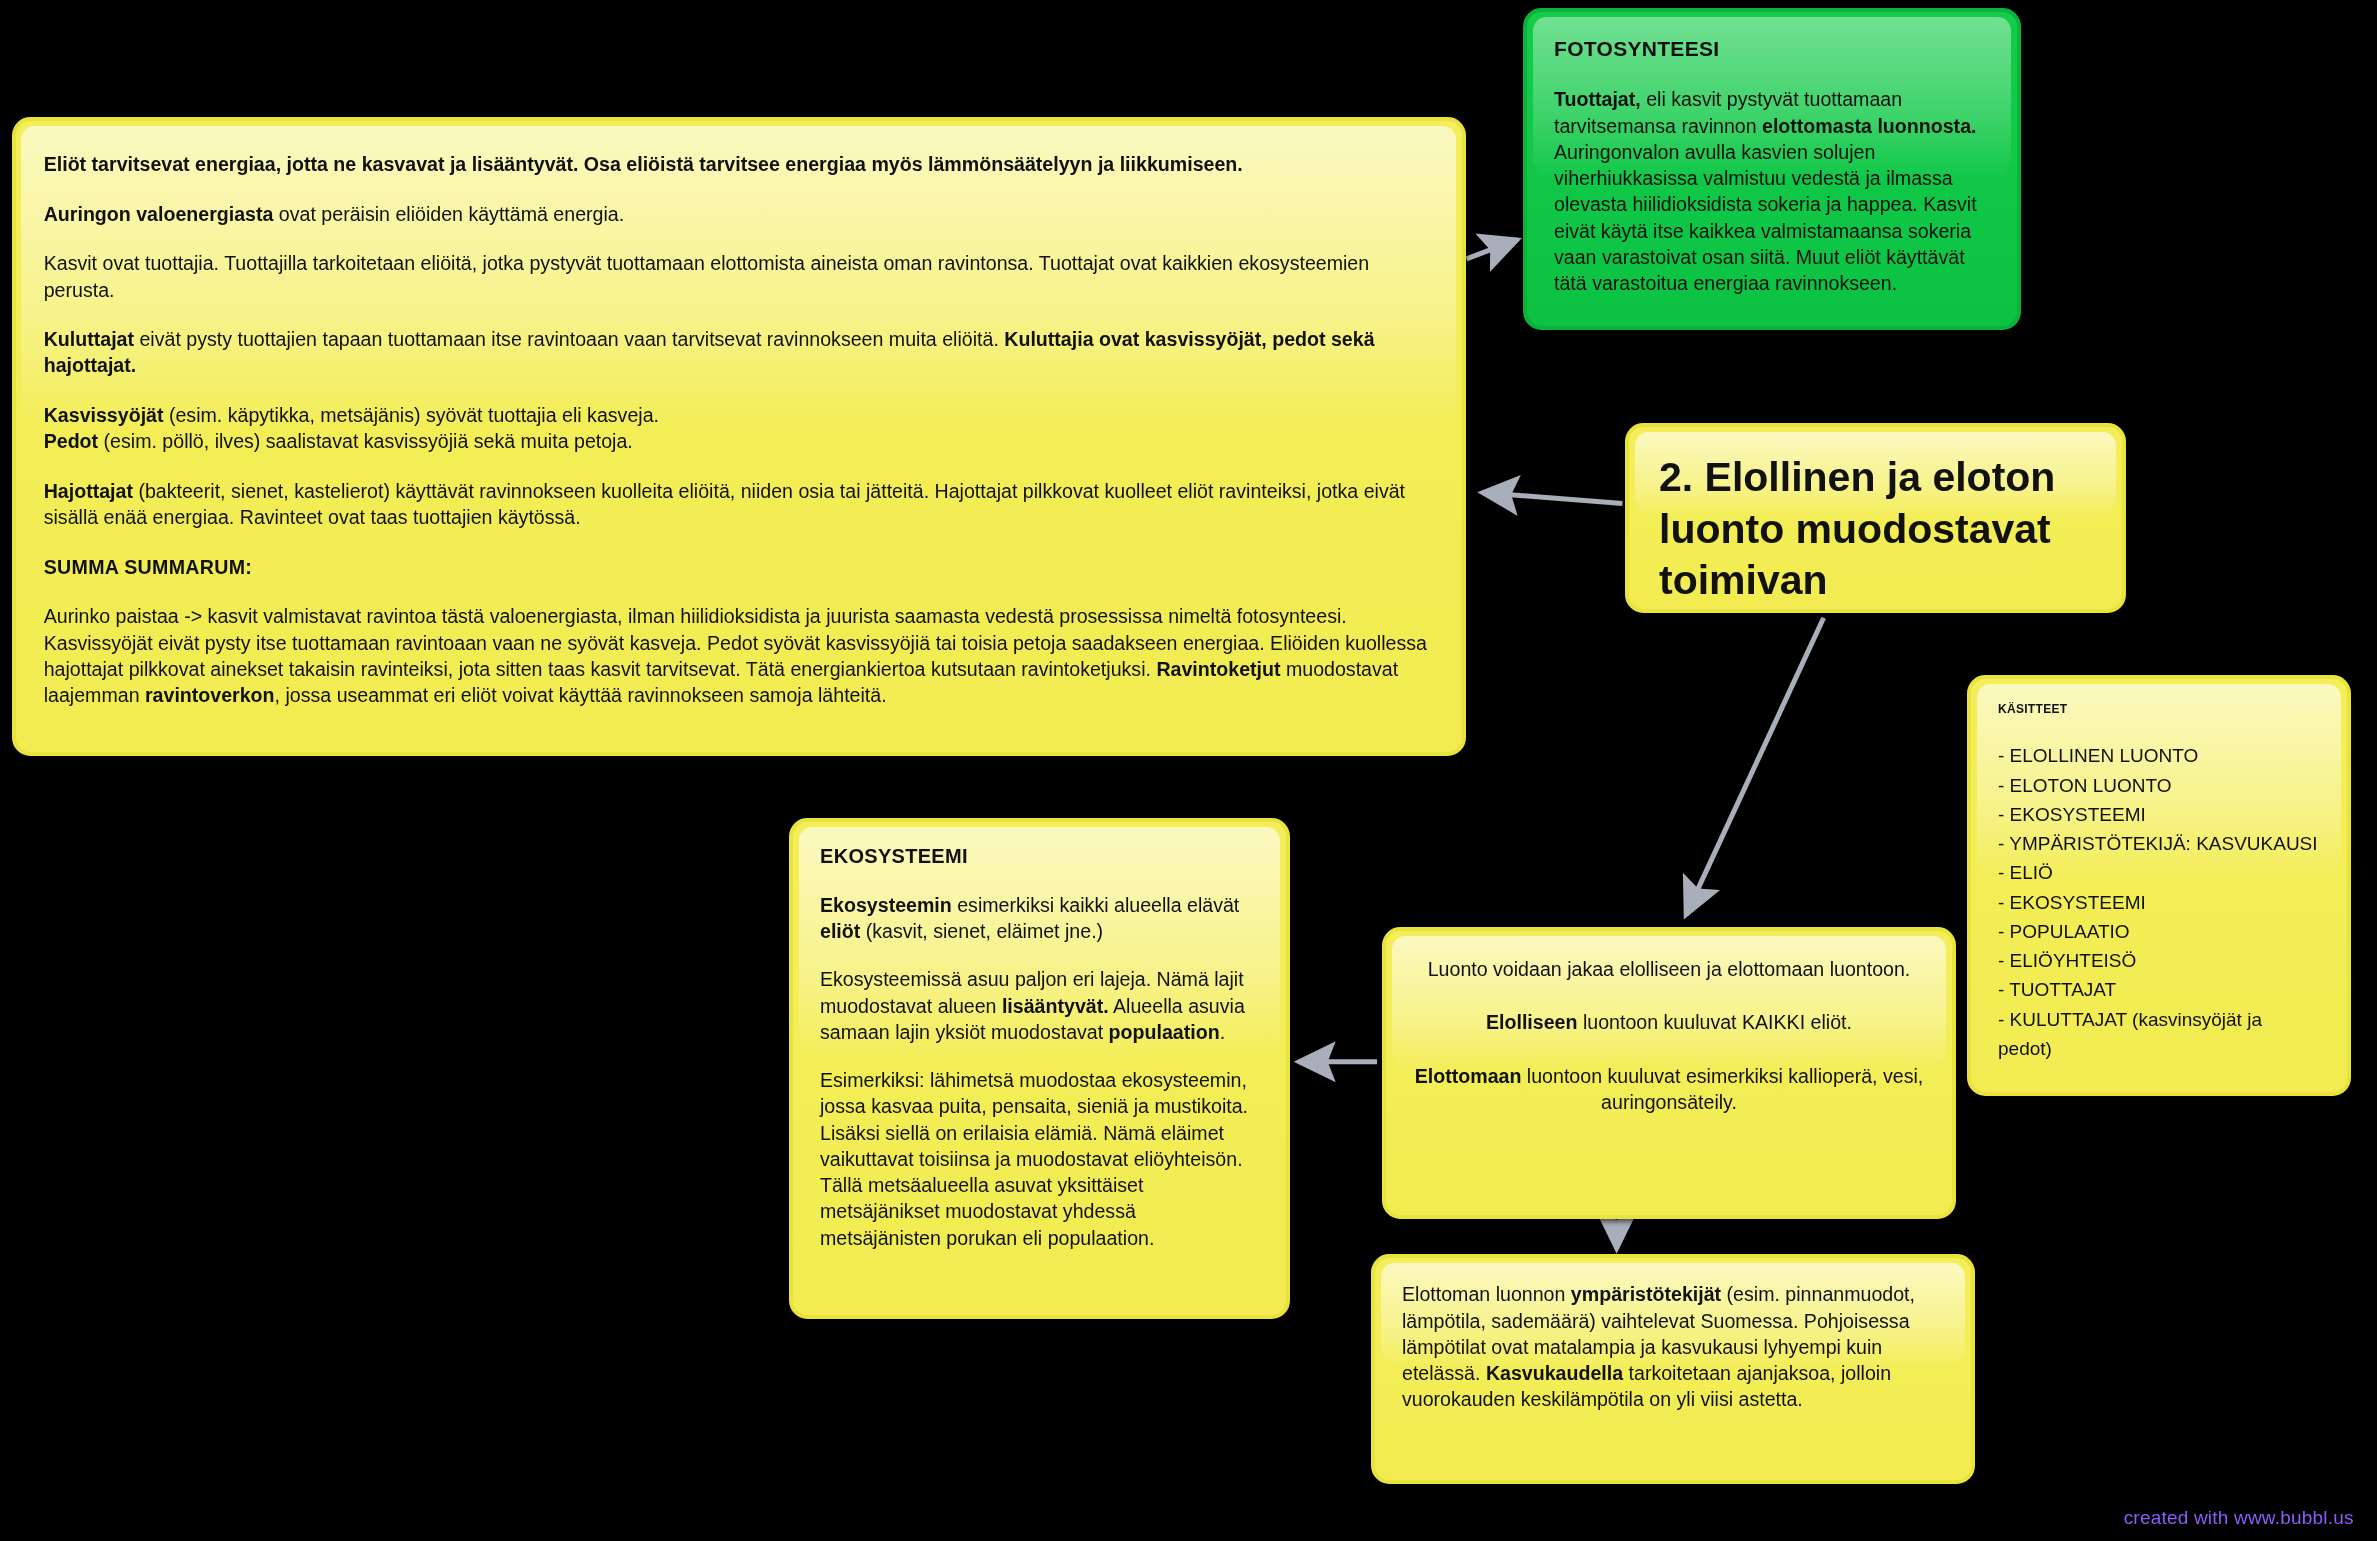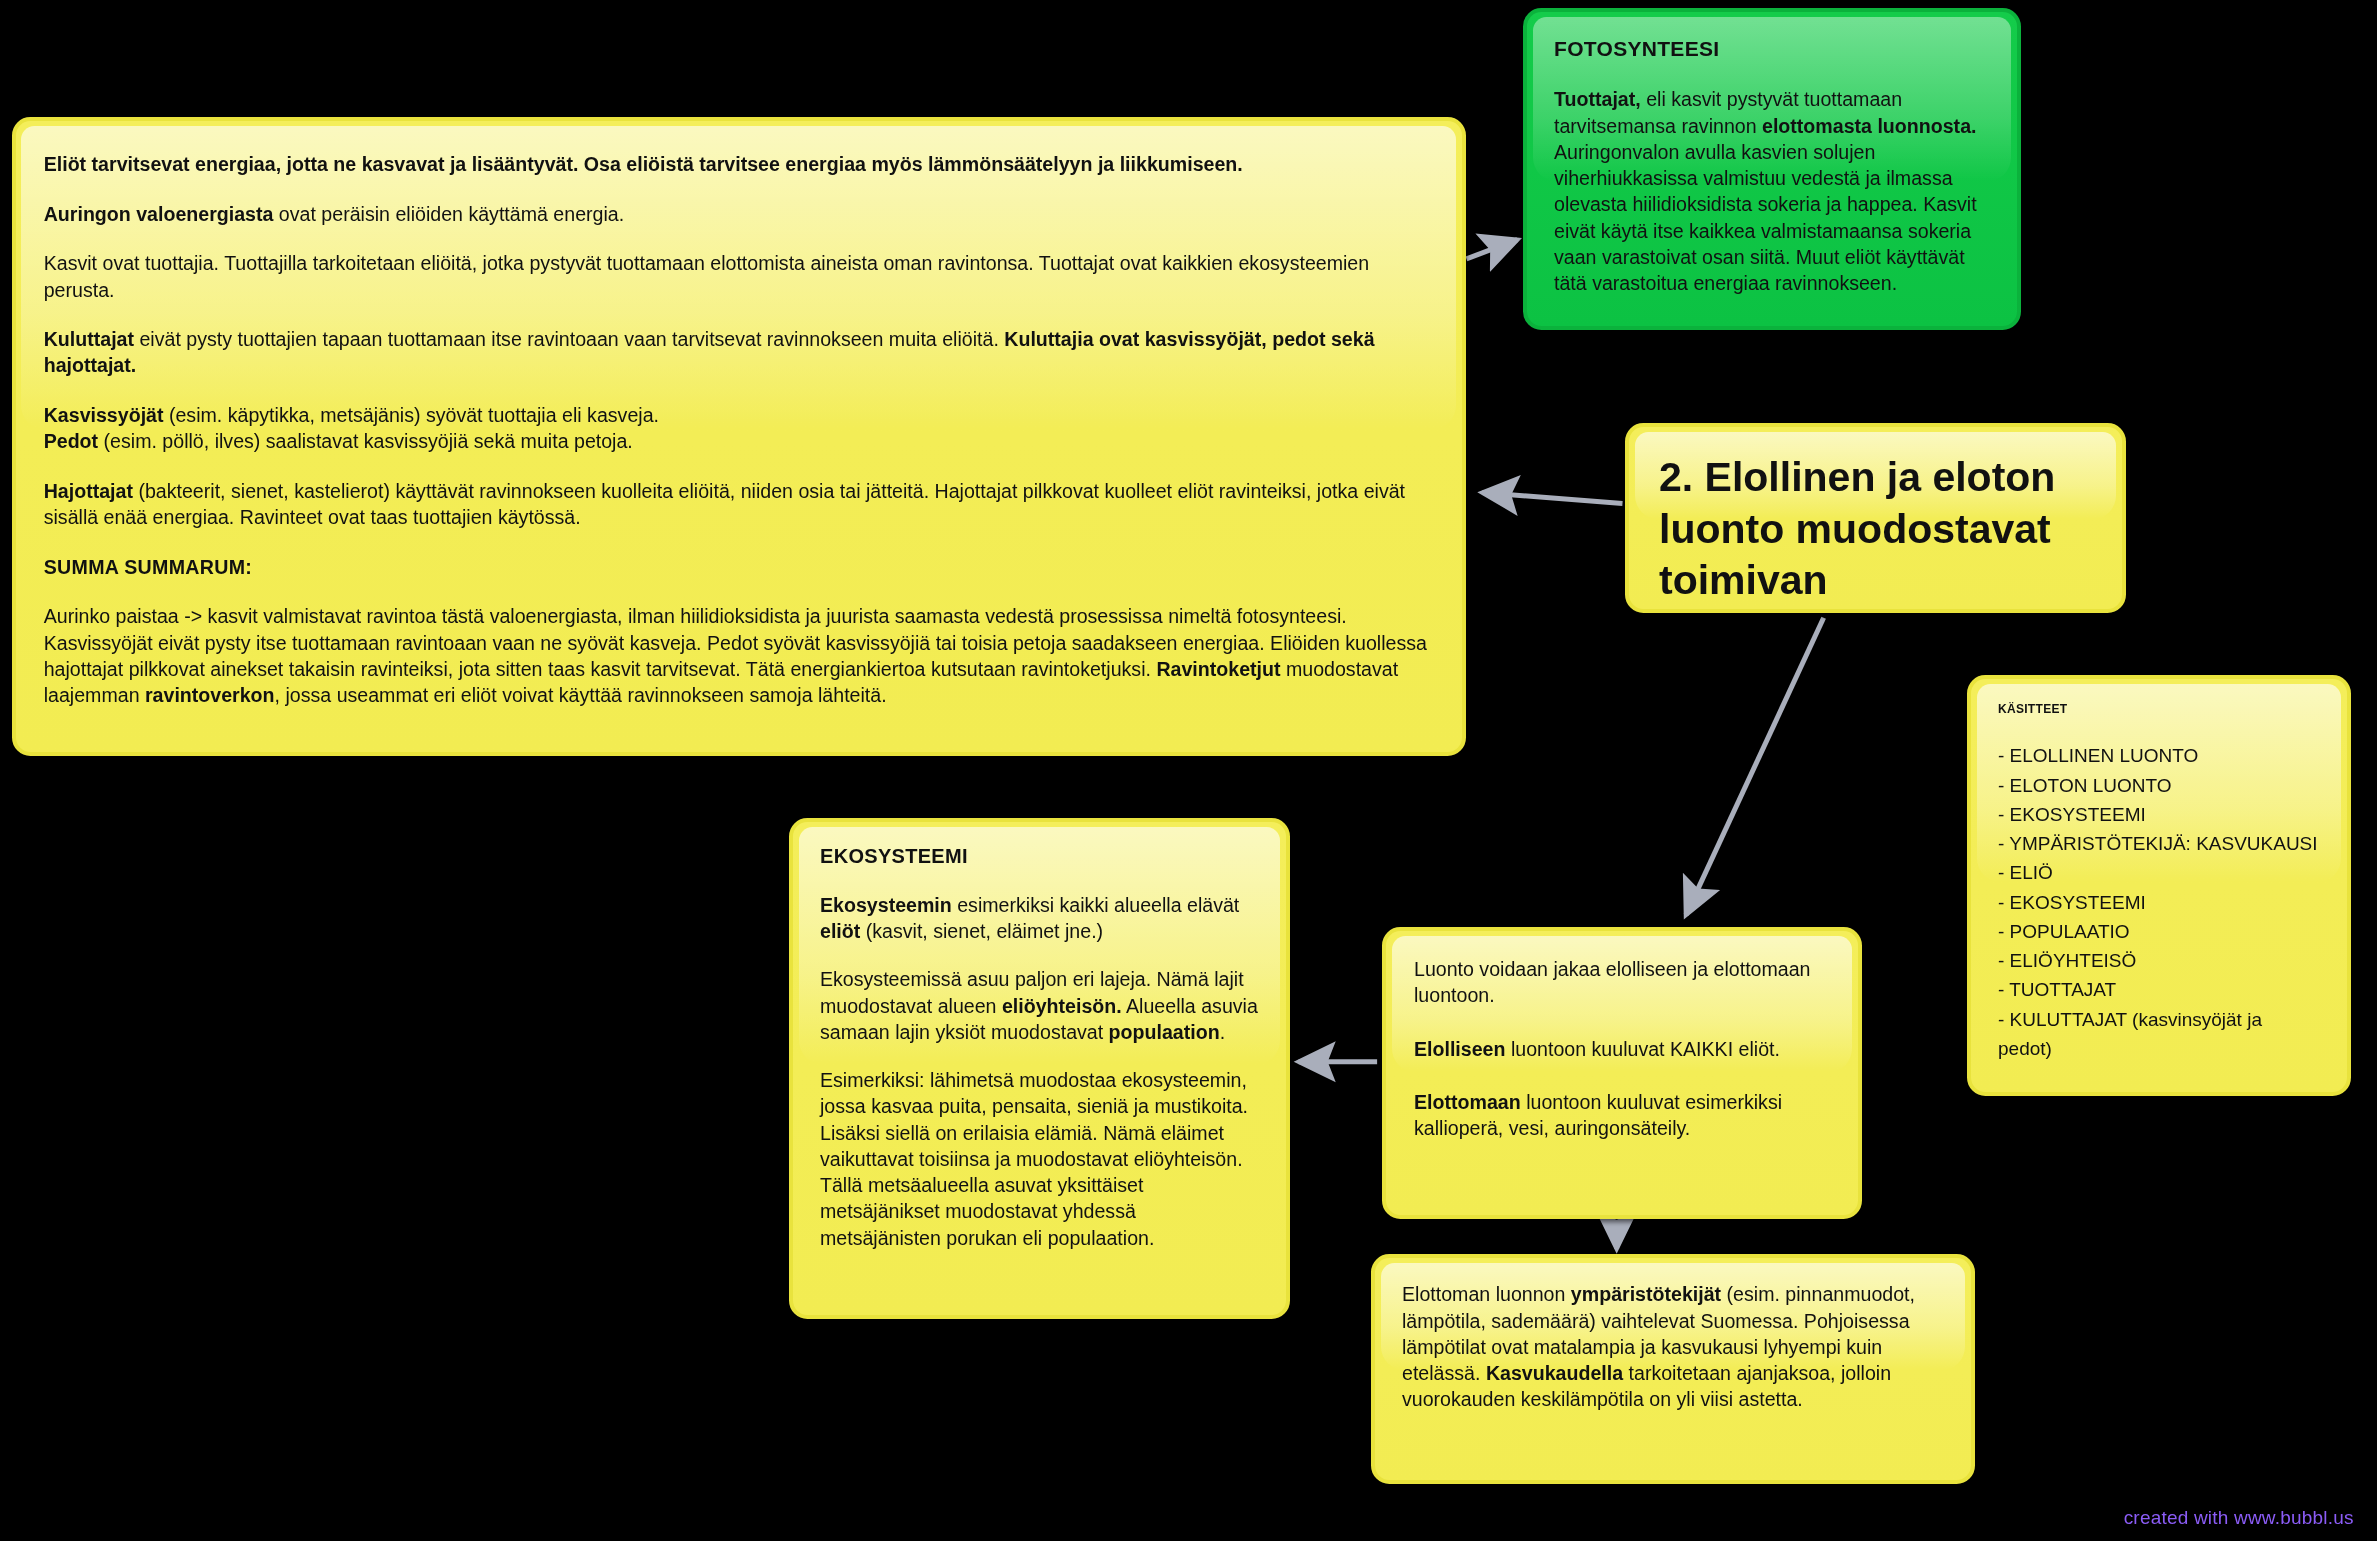"Luonto voidaan jakaa elolliseen ja" #node-jako { text-align: none -> center; width: 480px -> 574px }
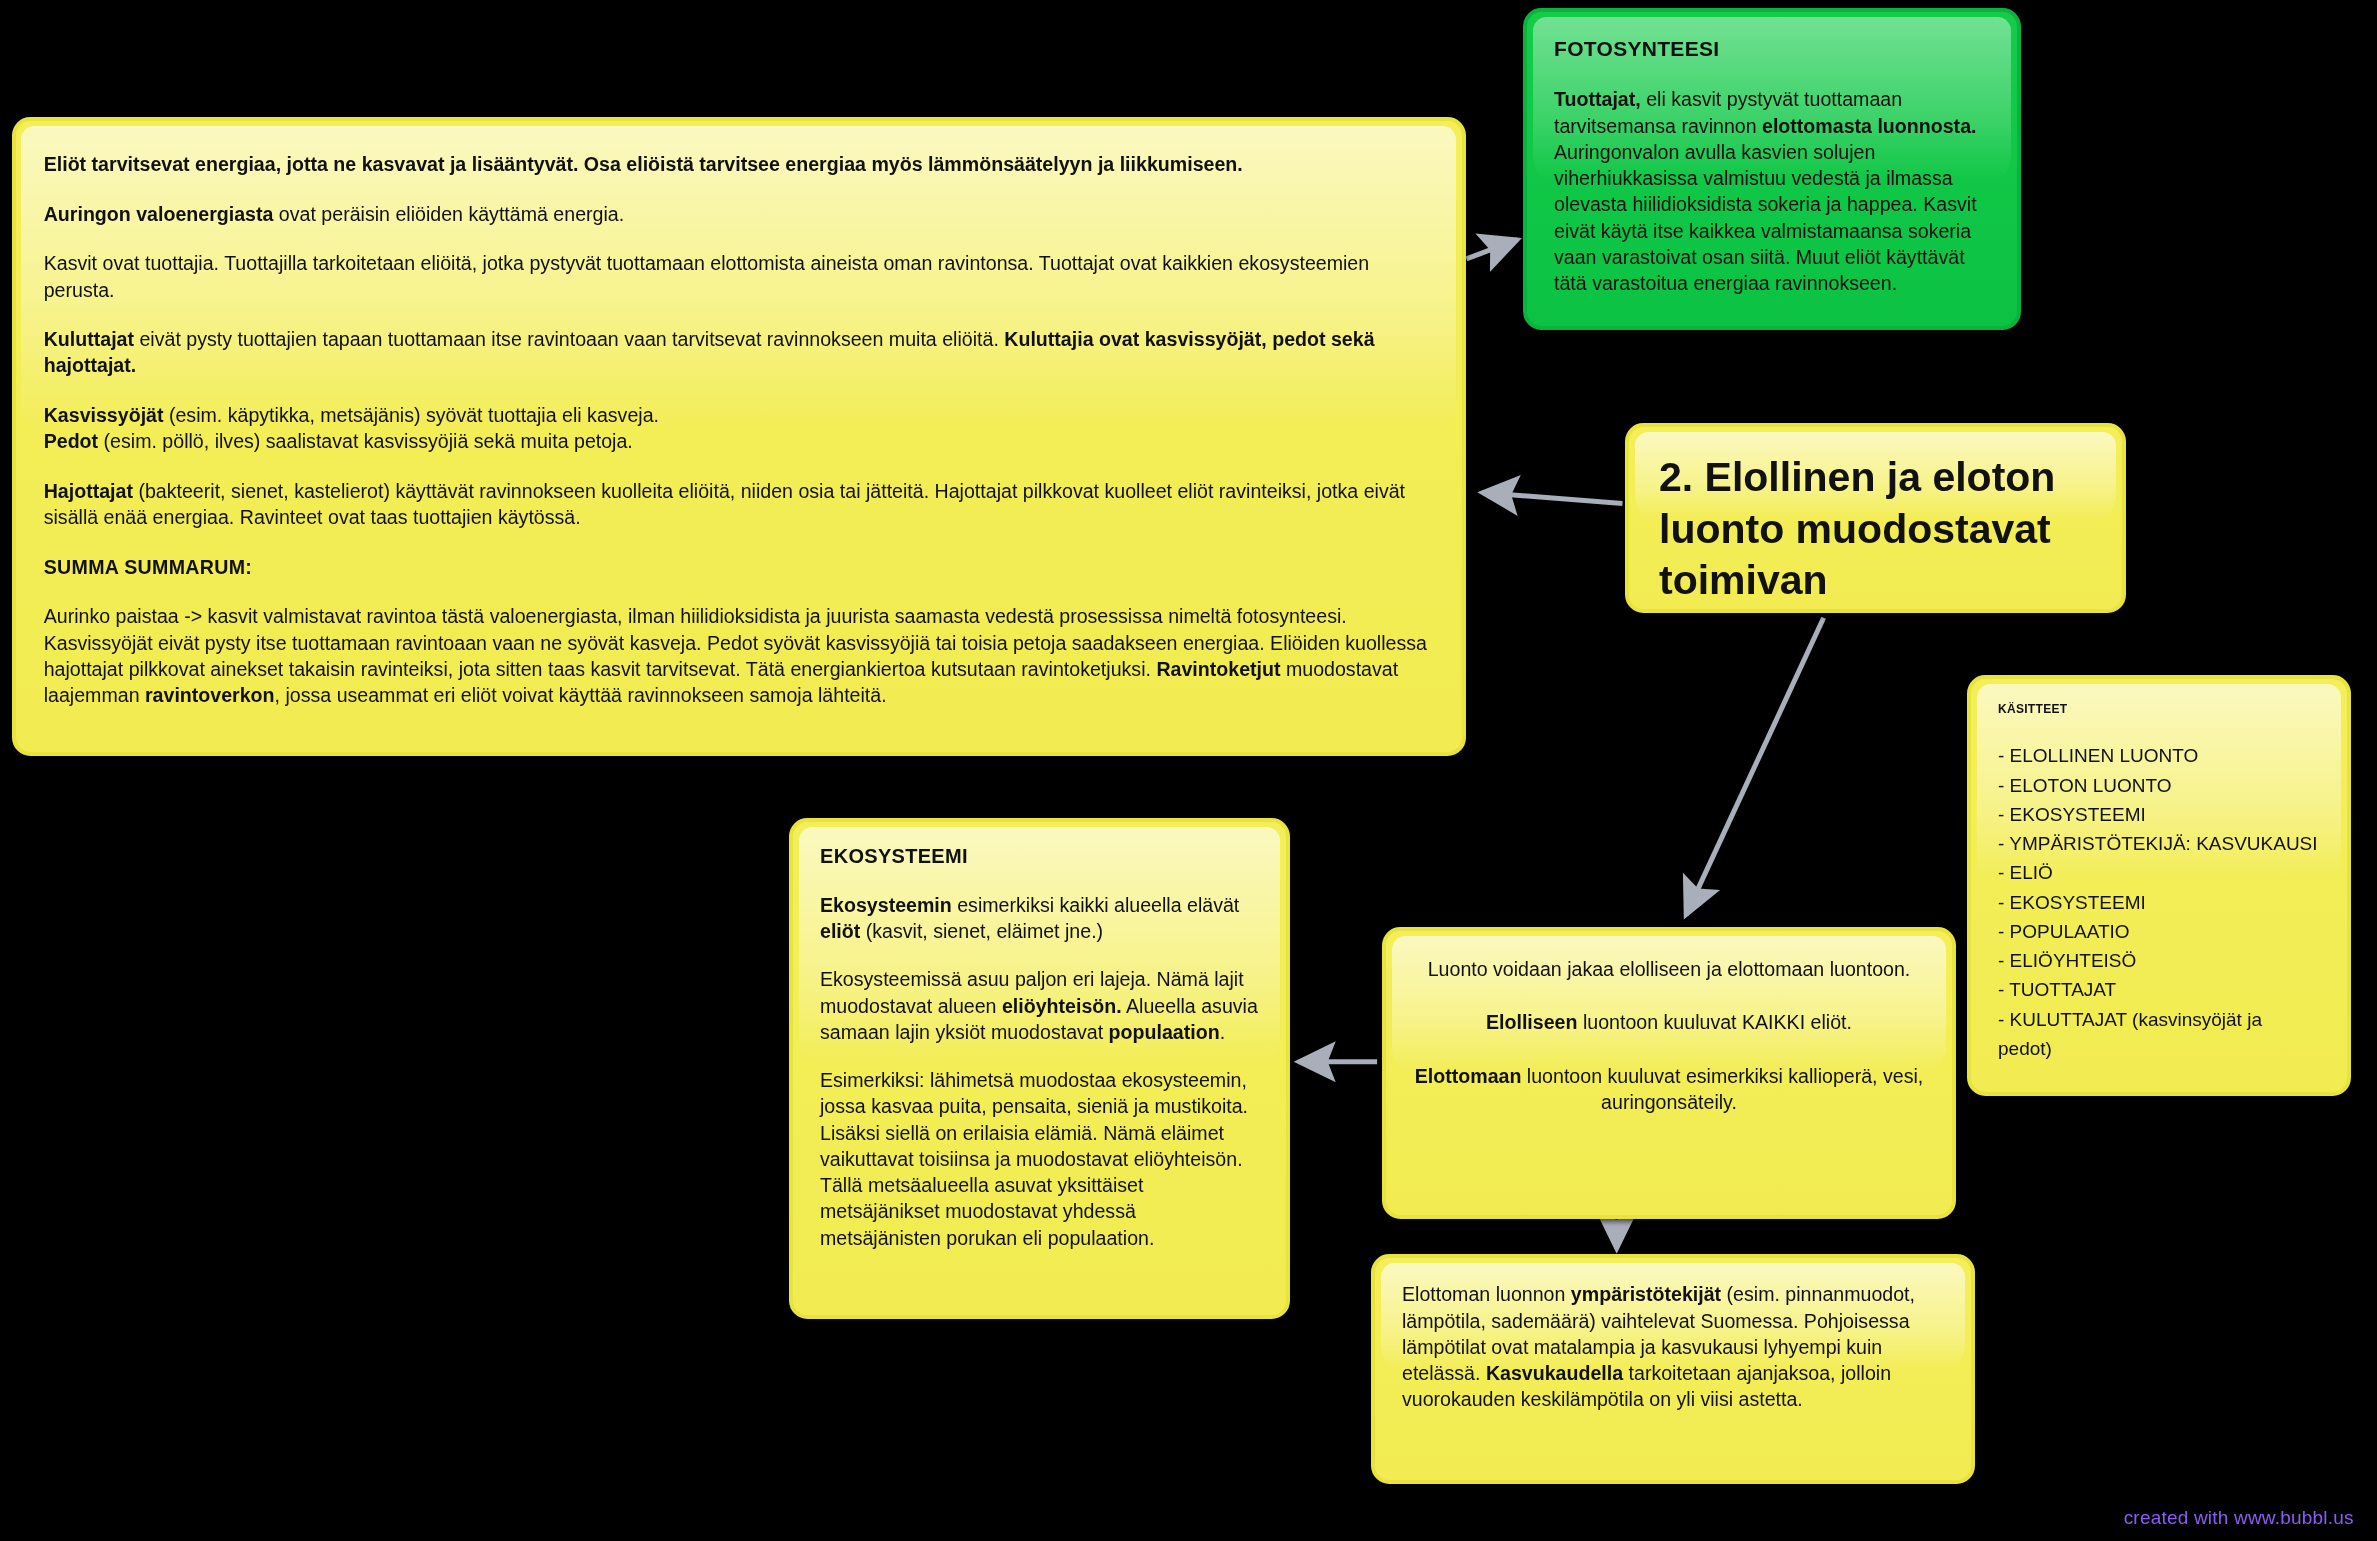"eliöyhteisön." b { text: eliöyhteisön -> lisääntyvät }
